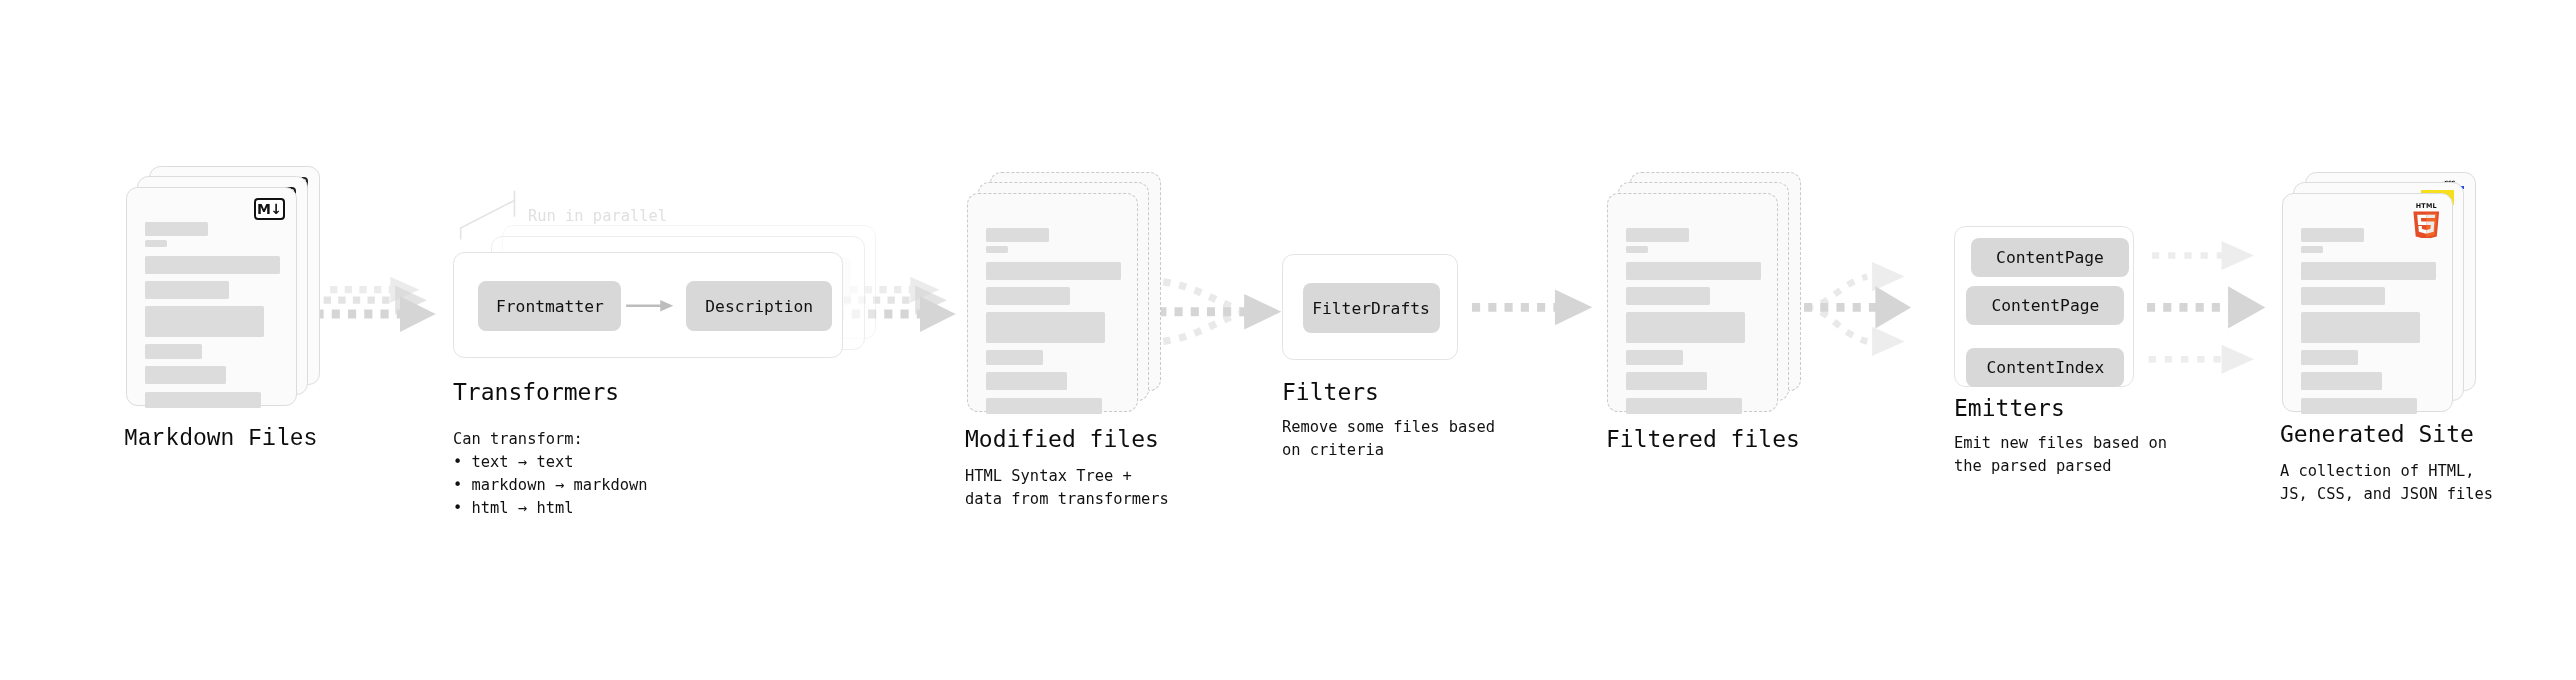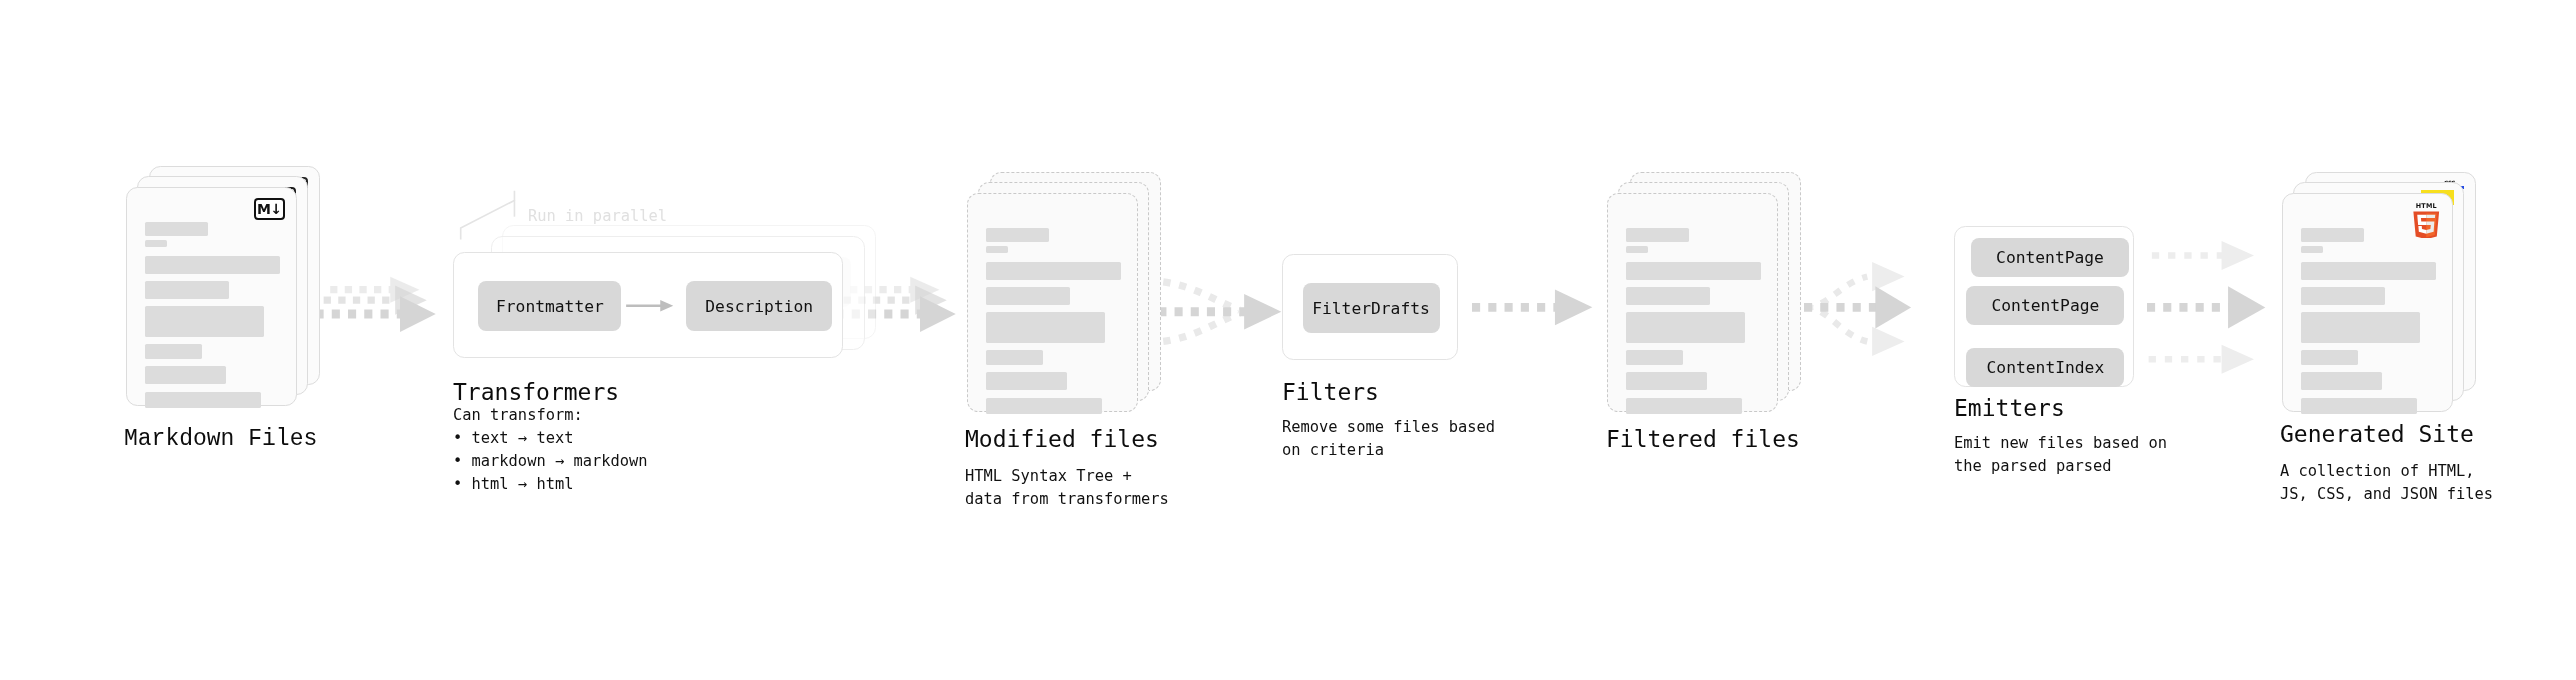"Can transform:" div.desc { top: 404px -> 428px }
